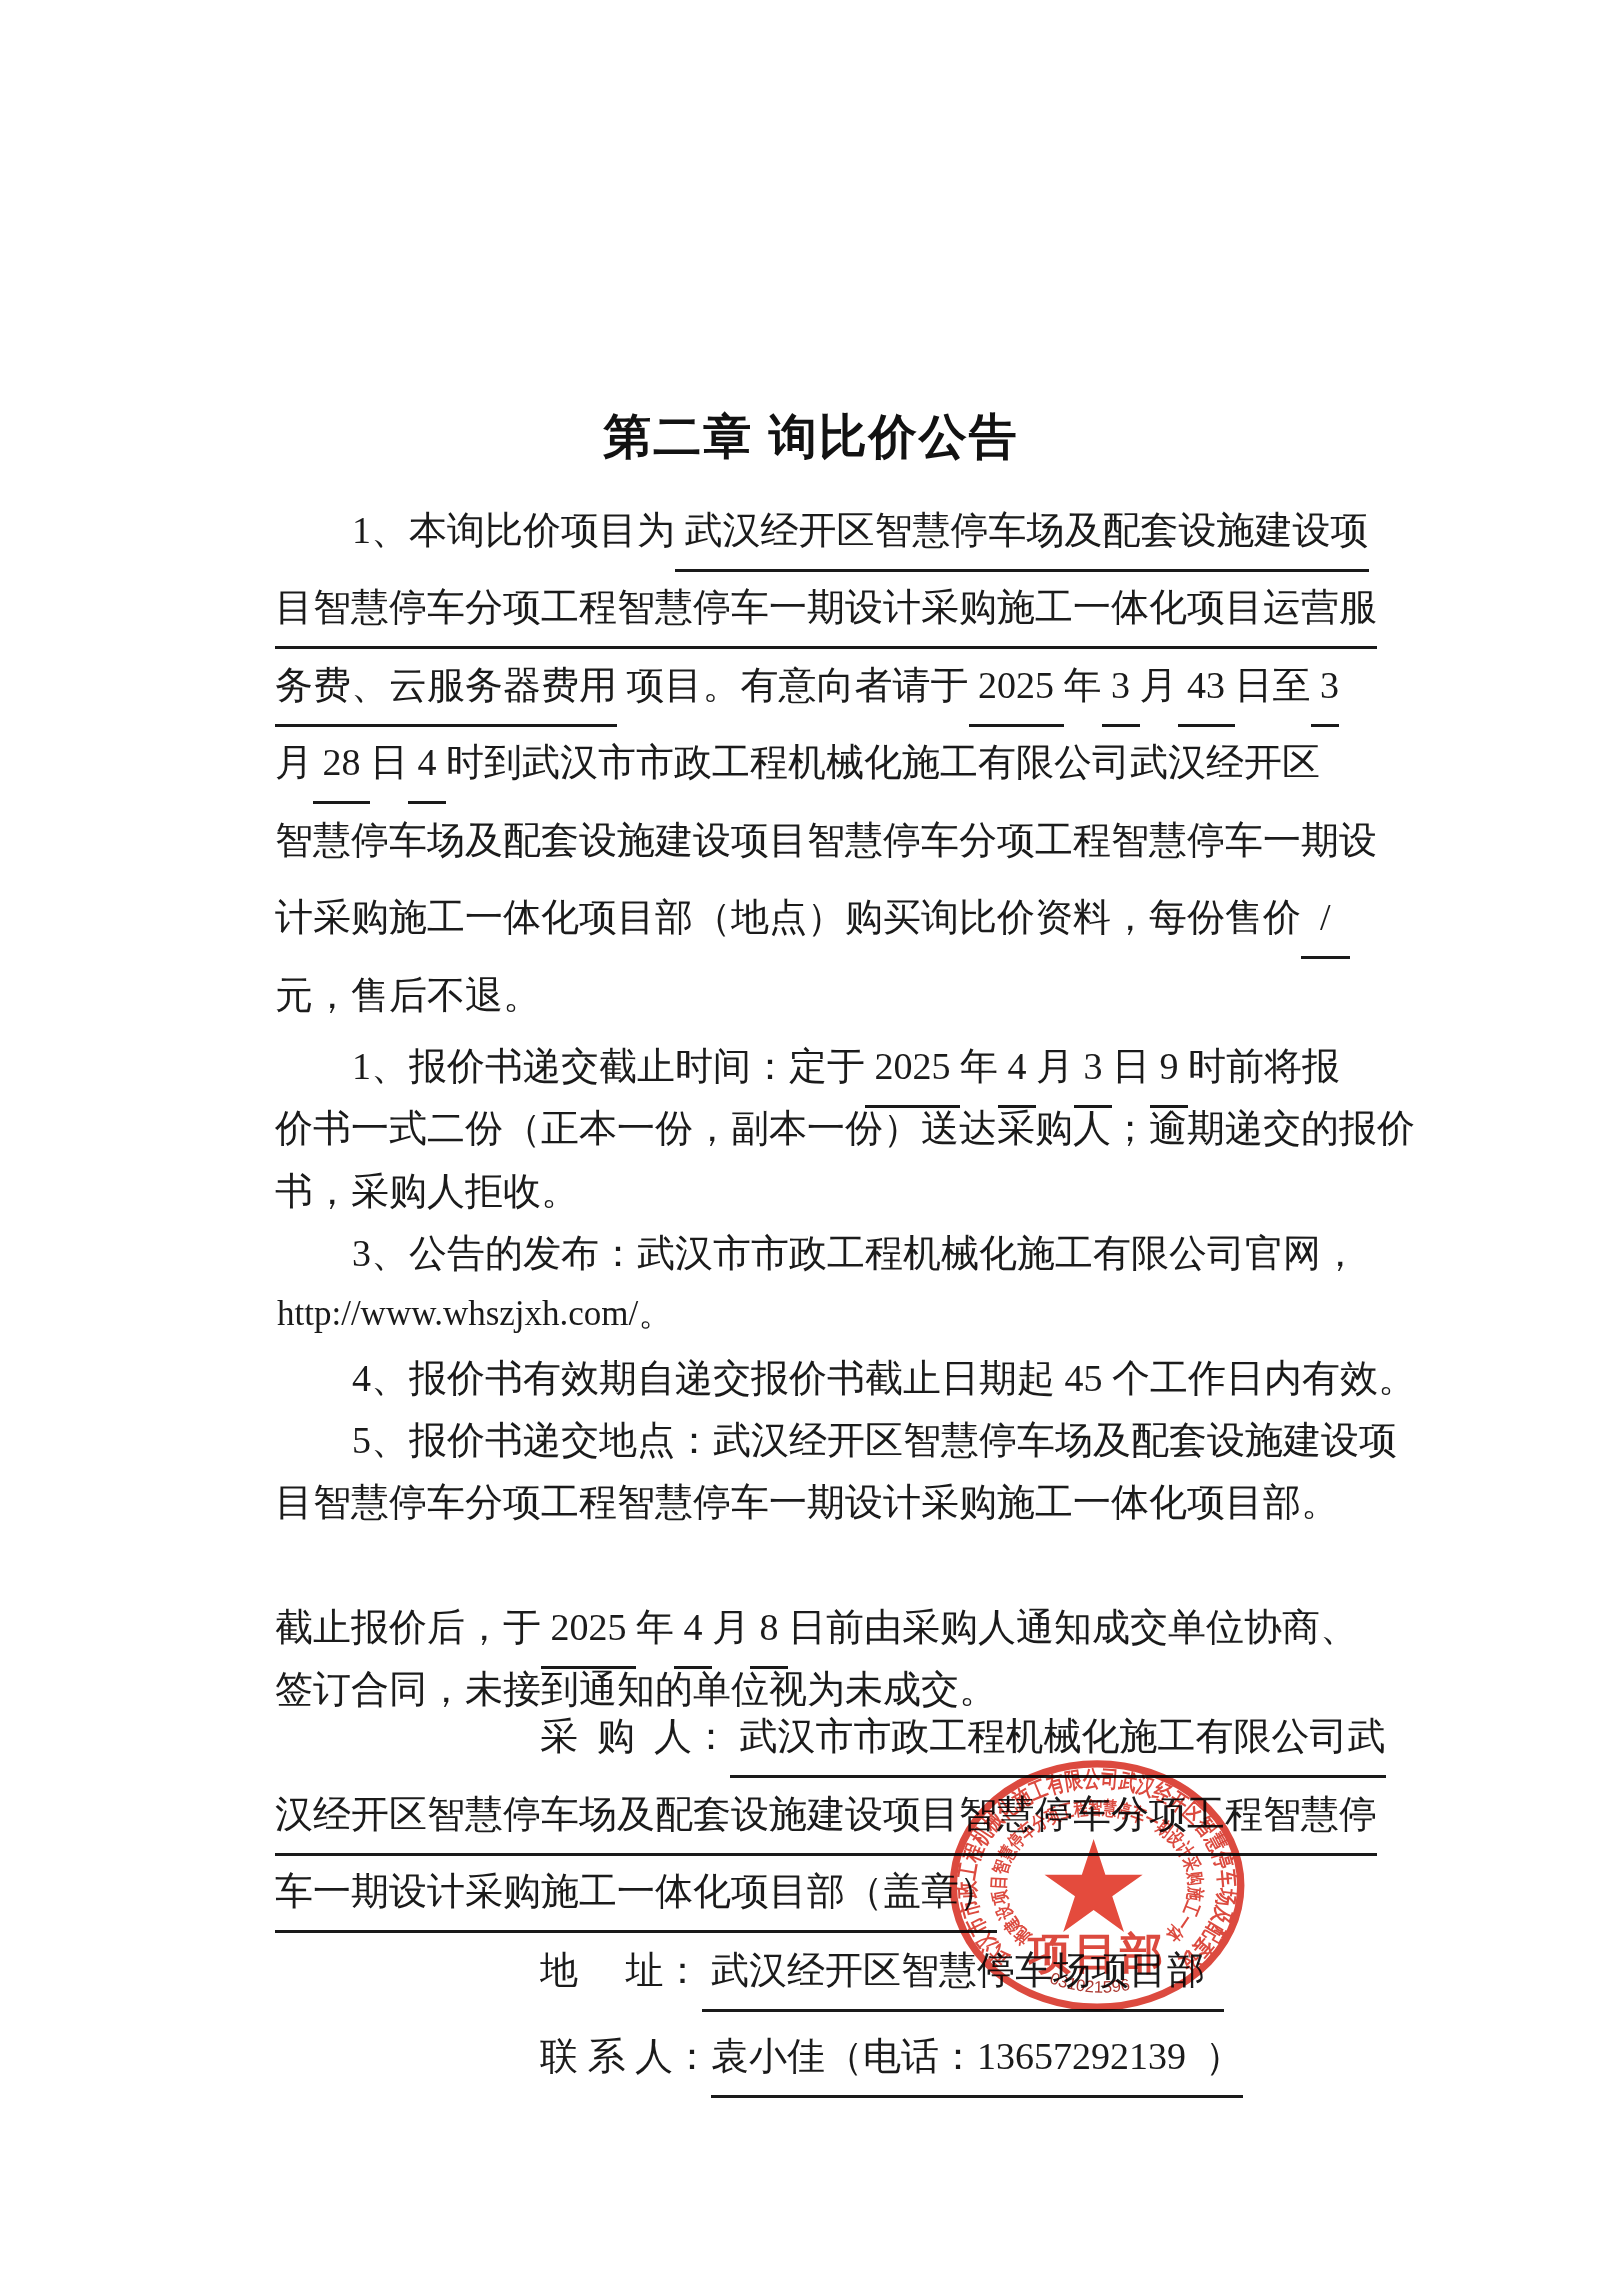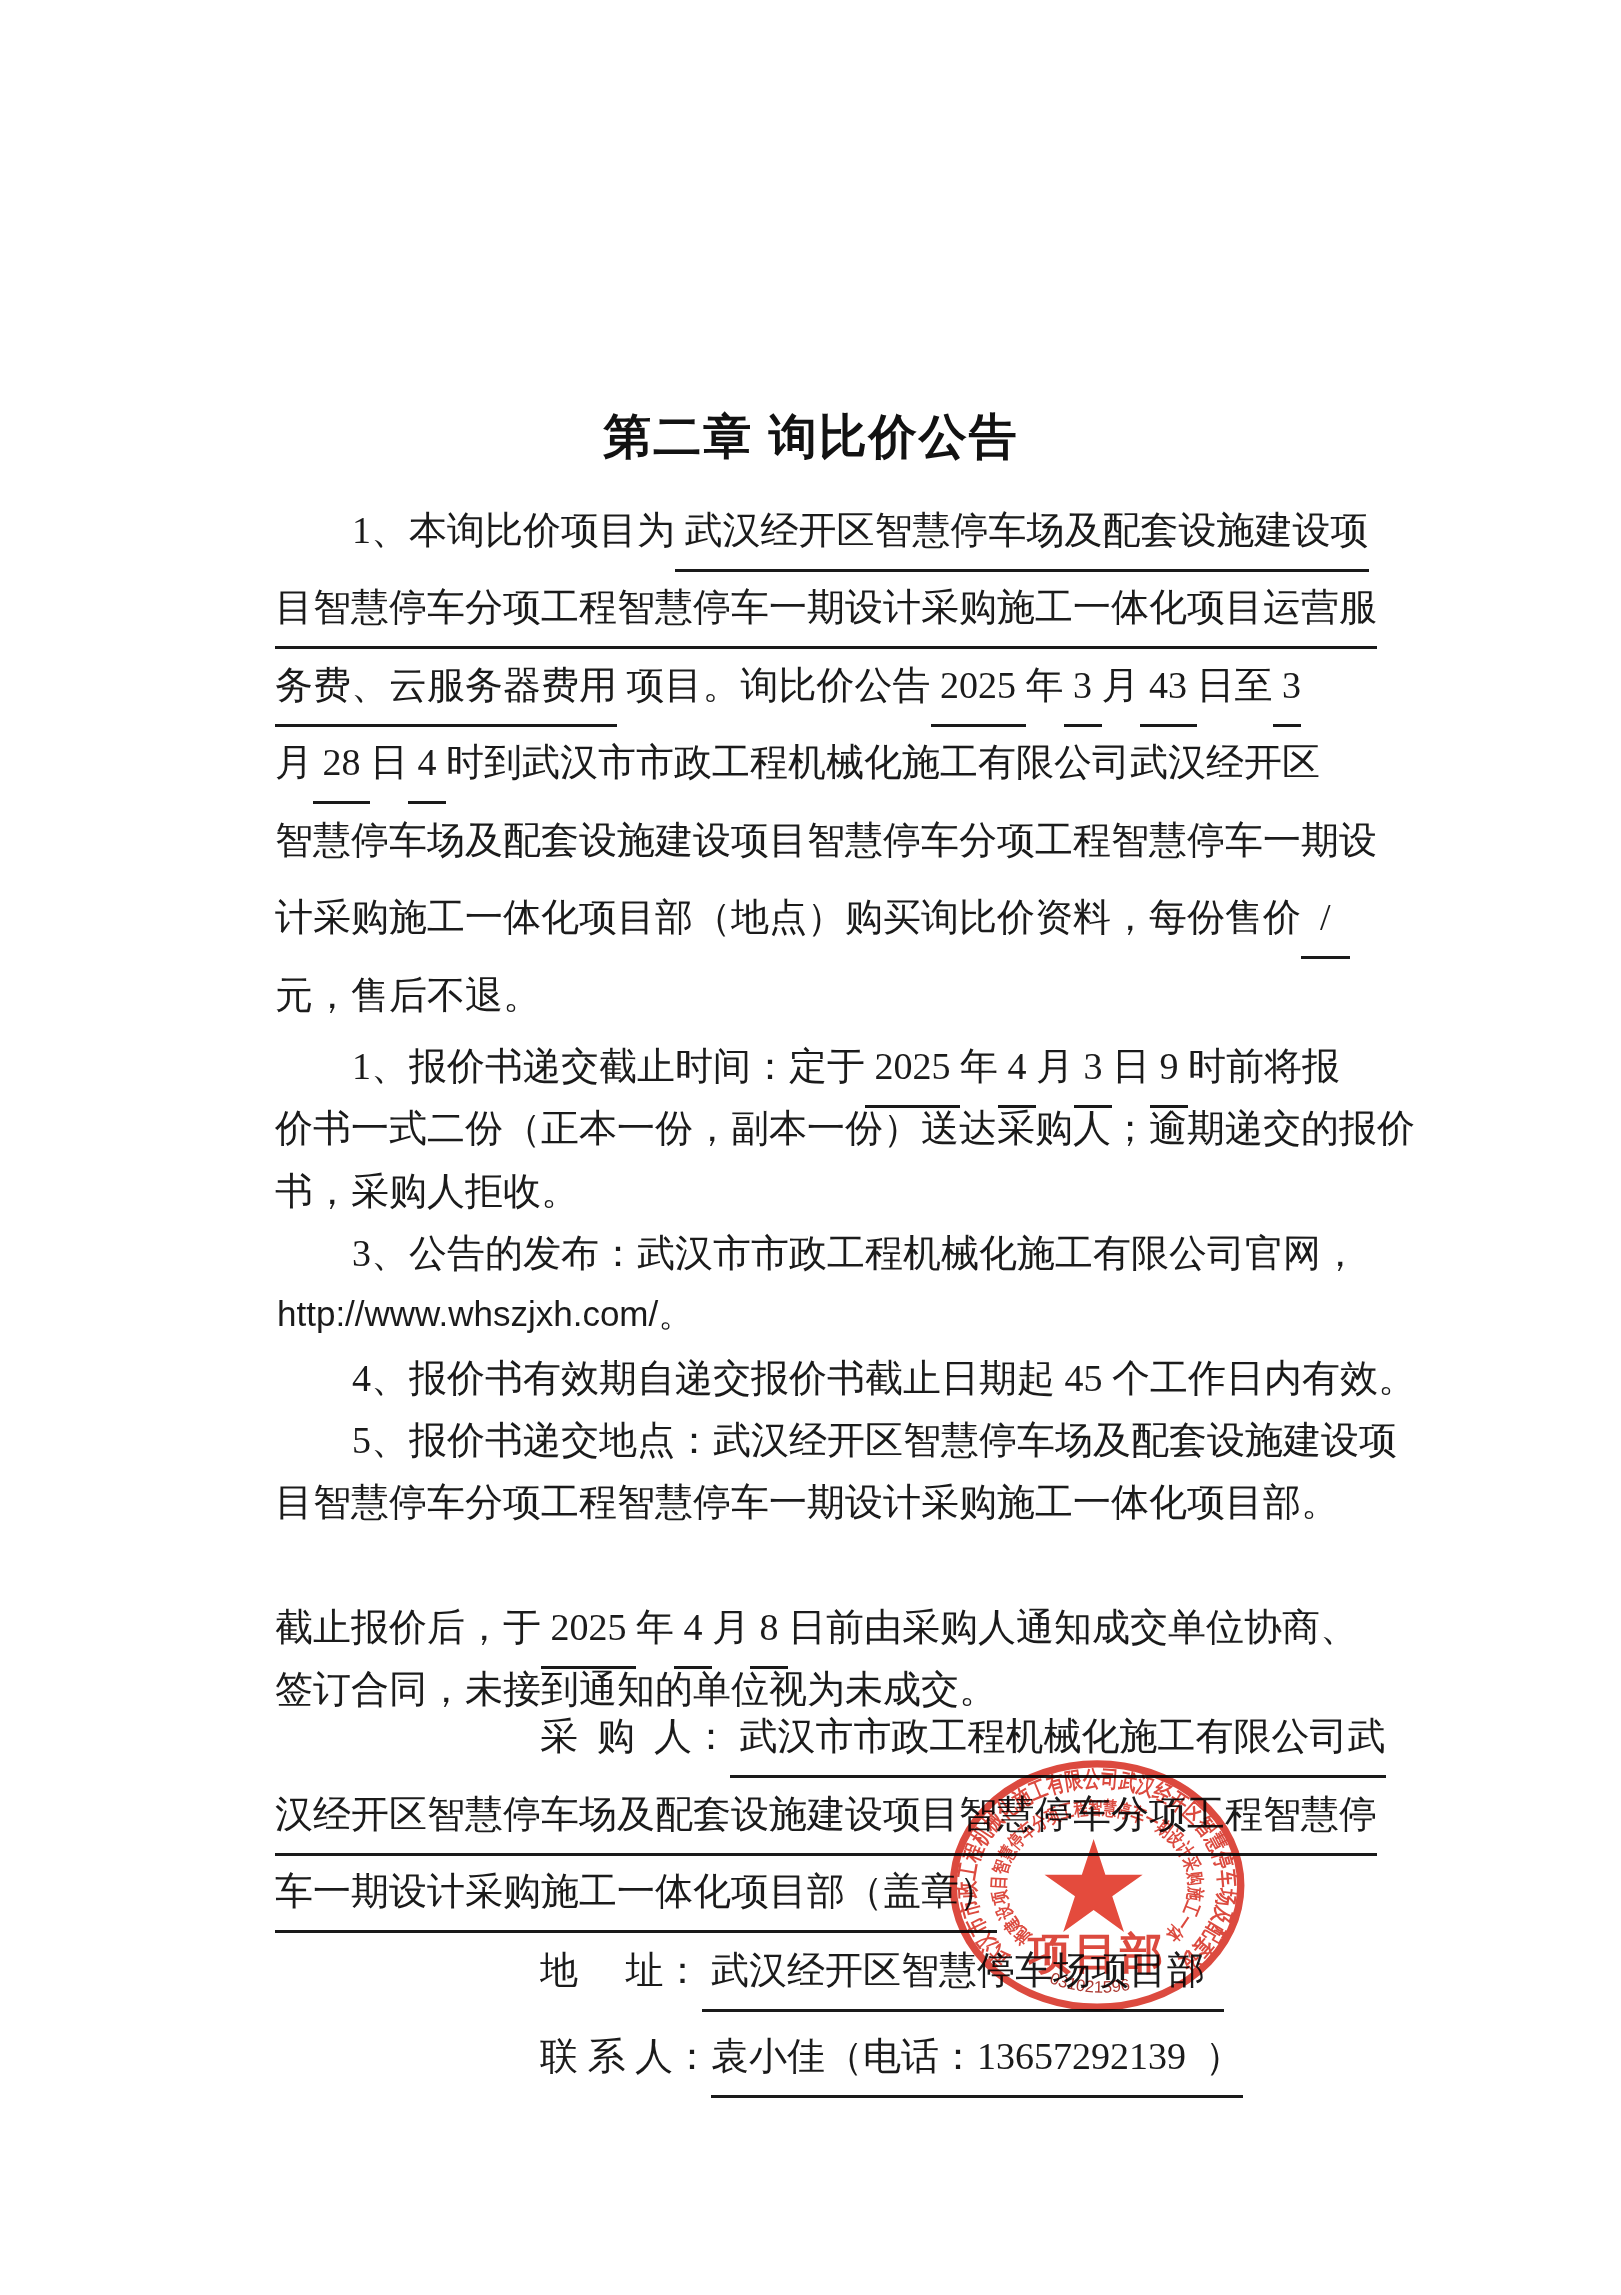"项目。询比价公告" span { text: 询比价公告 -> 有意向者请于 }
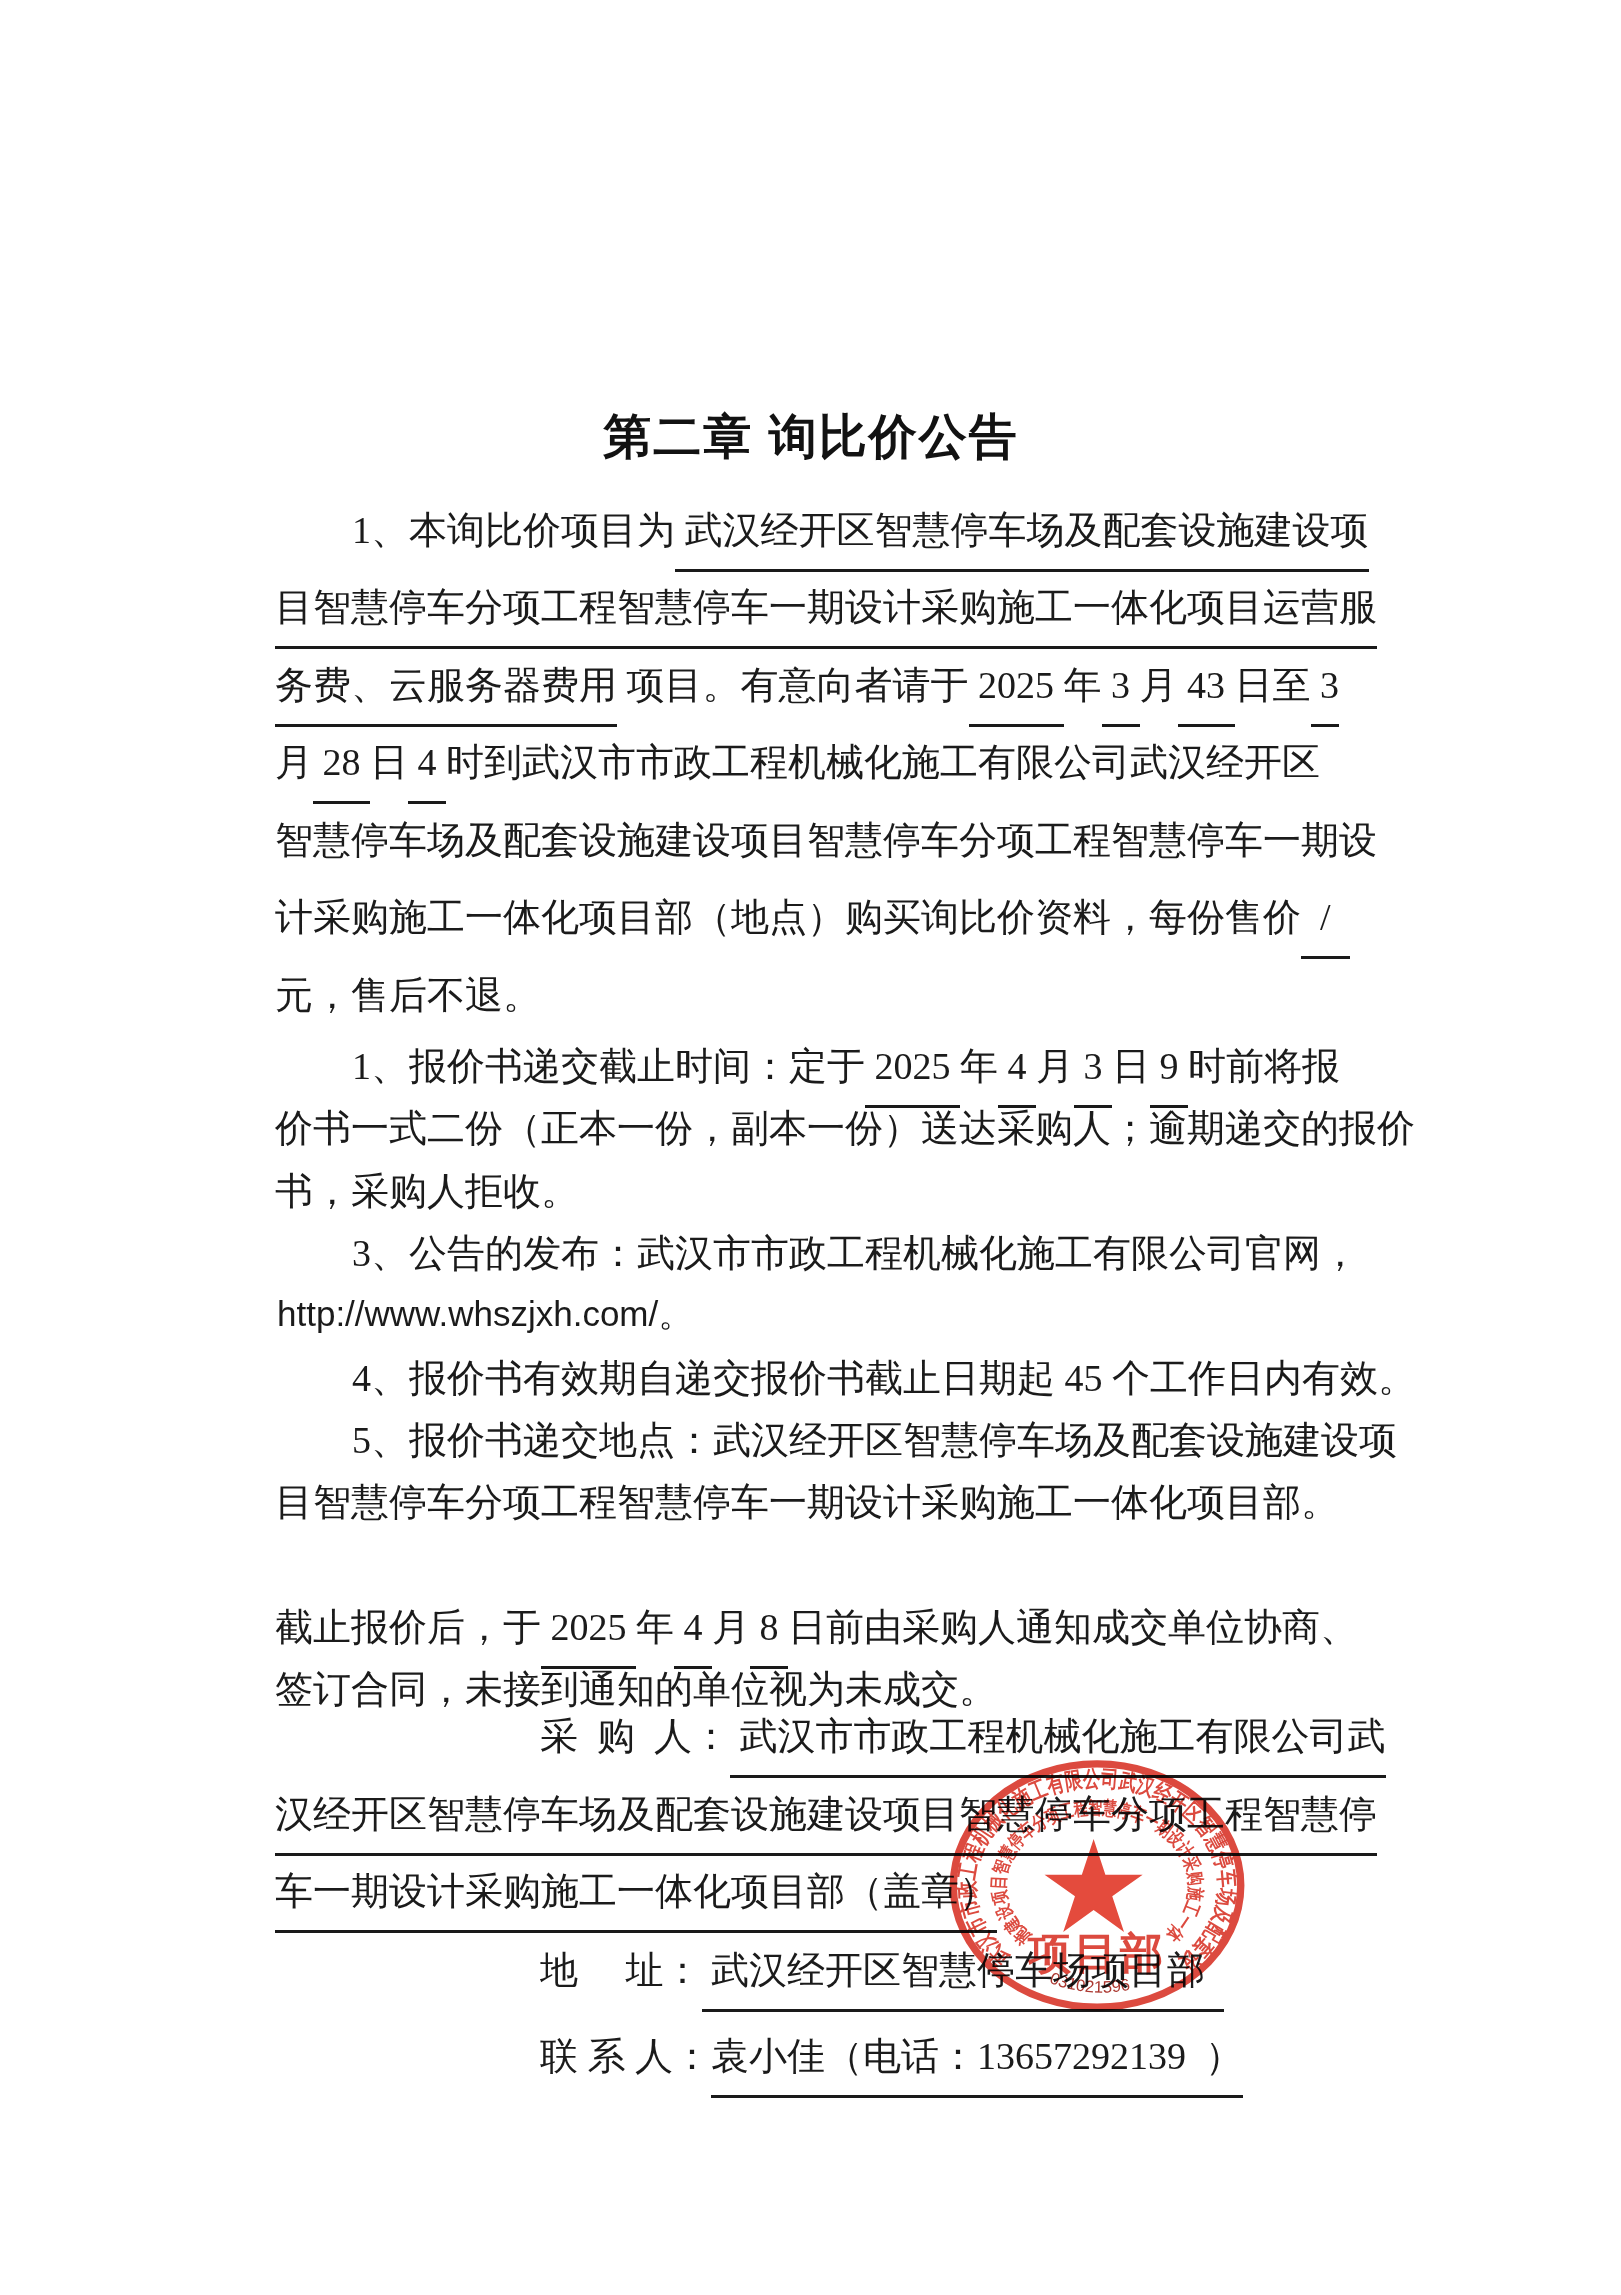"http://www.whszjxh.com/。" .mono { font-family: Liberation Sans, sans-serif -> Liberation Serif, serif }
